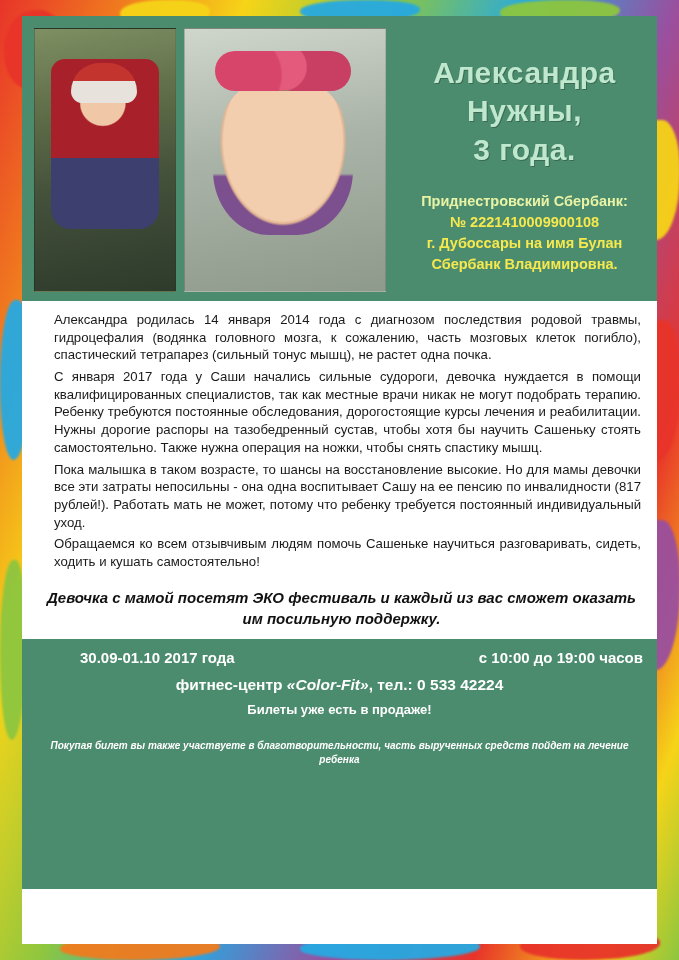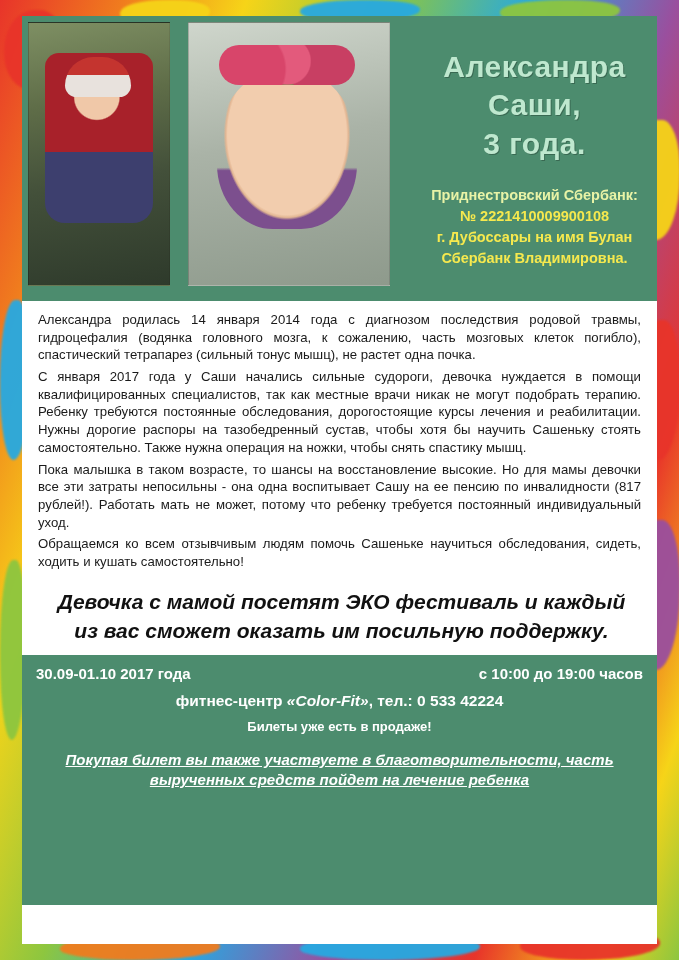"Александра" .top { gap: 18px -> 8px; padding: 6px -> 12px }
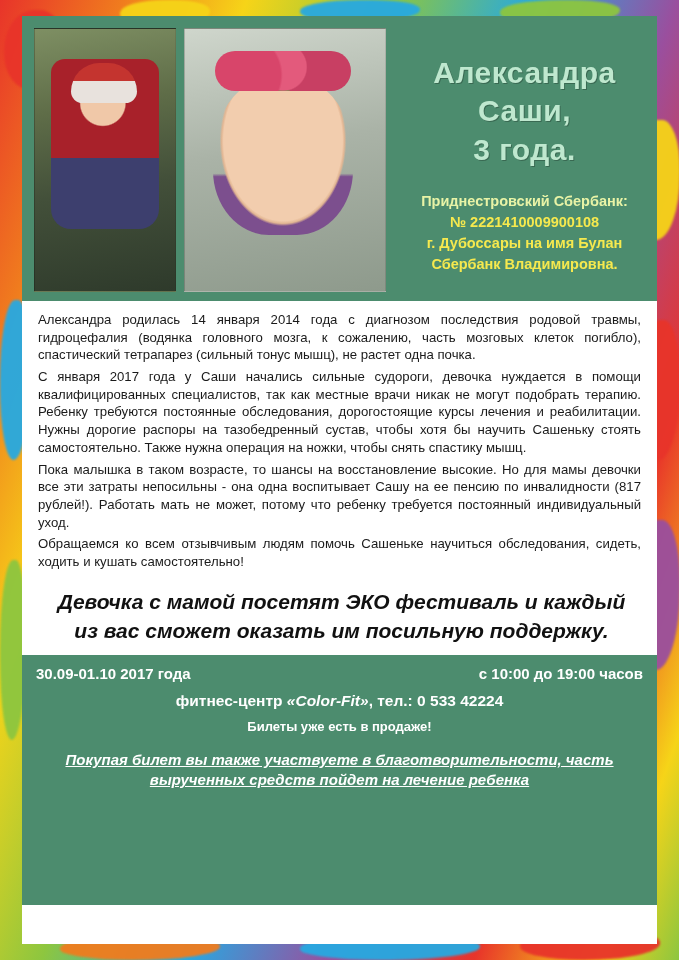"Саши," div { text: Саши -> Нужны }
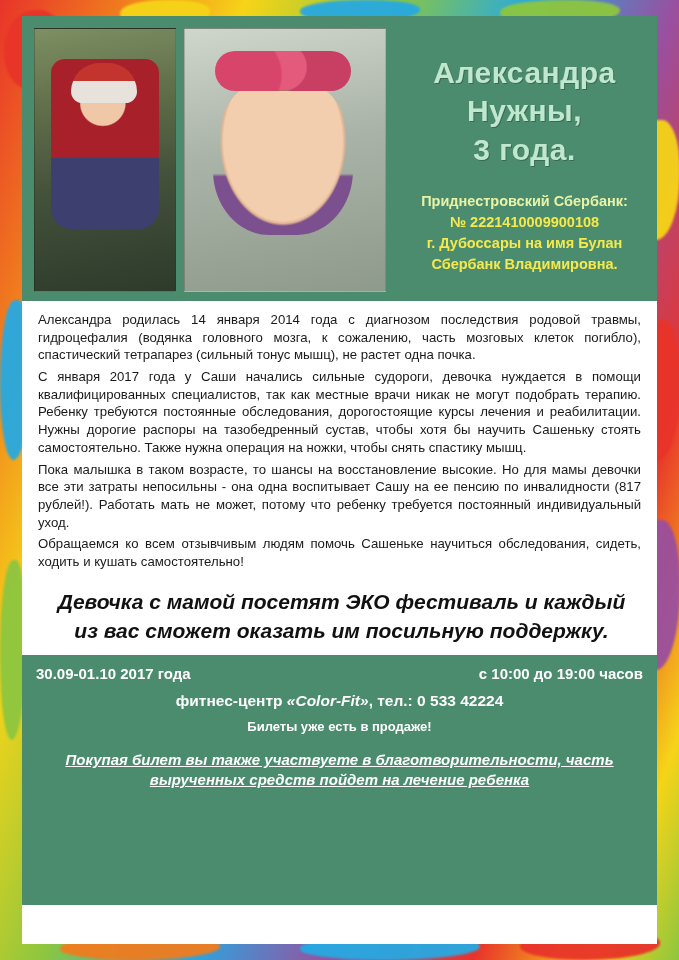"Александра родилась 14 января 2014" .body-text { padding: 10px 16px 4px 16px -> 10px 16px 4px 32px }
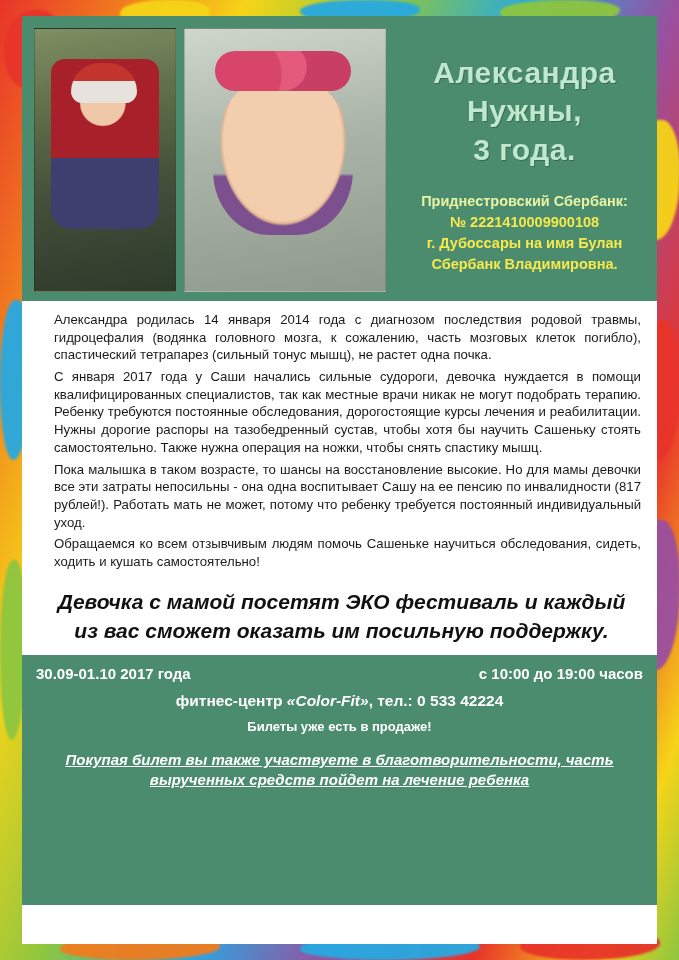"Обращаемся ко всем отзывчивым людям" p { text: обследования -> разговаривать }
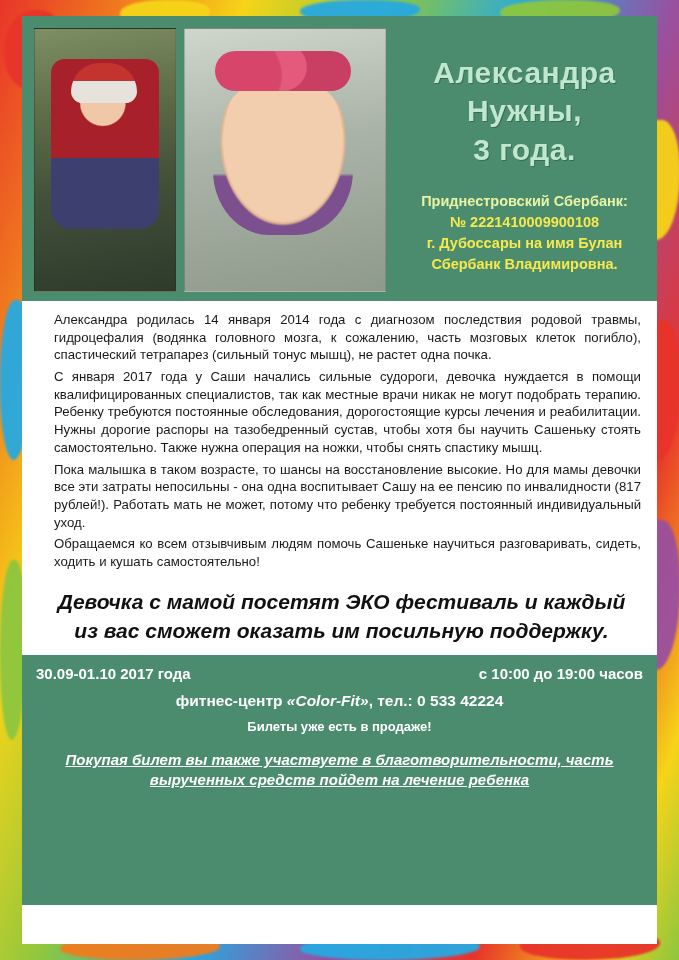"Девочка с мамой посетят ЭКО" .highlight { font-size: 21px -> 15px }
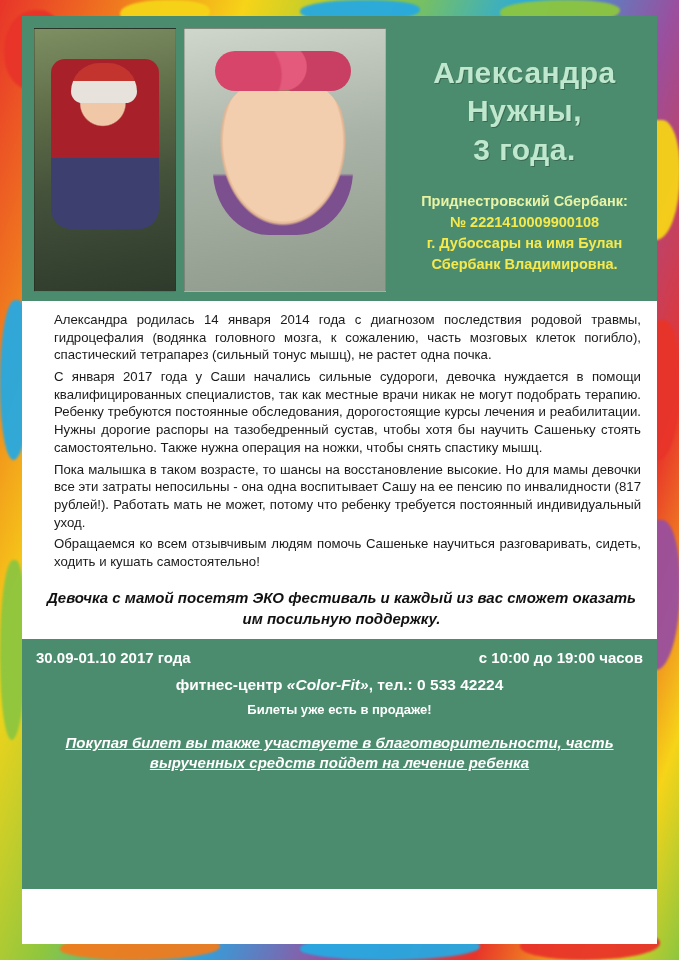"30.09-01.10 2017 года" .fest-row { margin-left: none -> 44px }
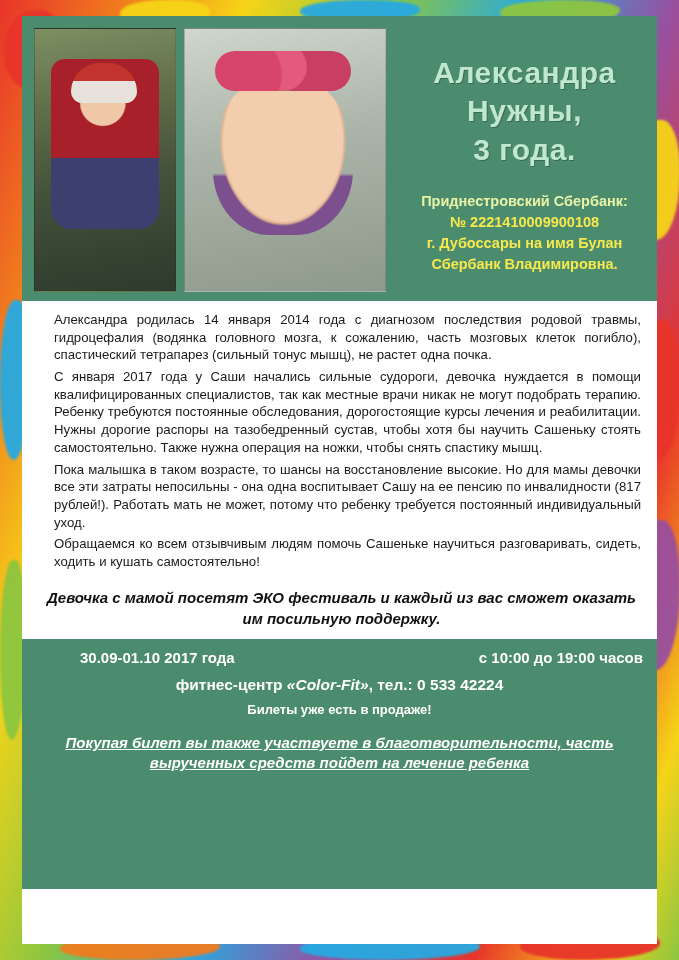"Покупая билет вы также участвуете" .fest-note { font-size: 15px -> 10px; margin-top: 16px -> 22px; text-decoration: underline -> none }
